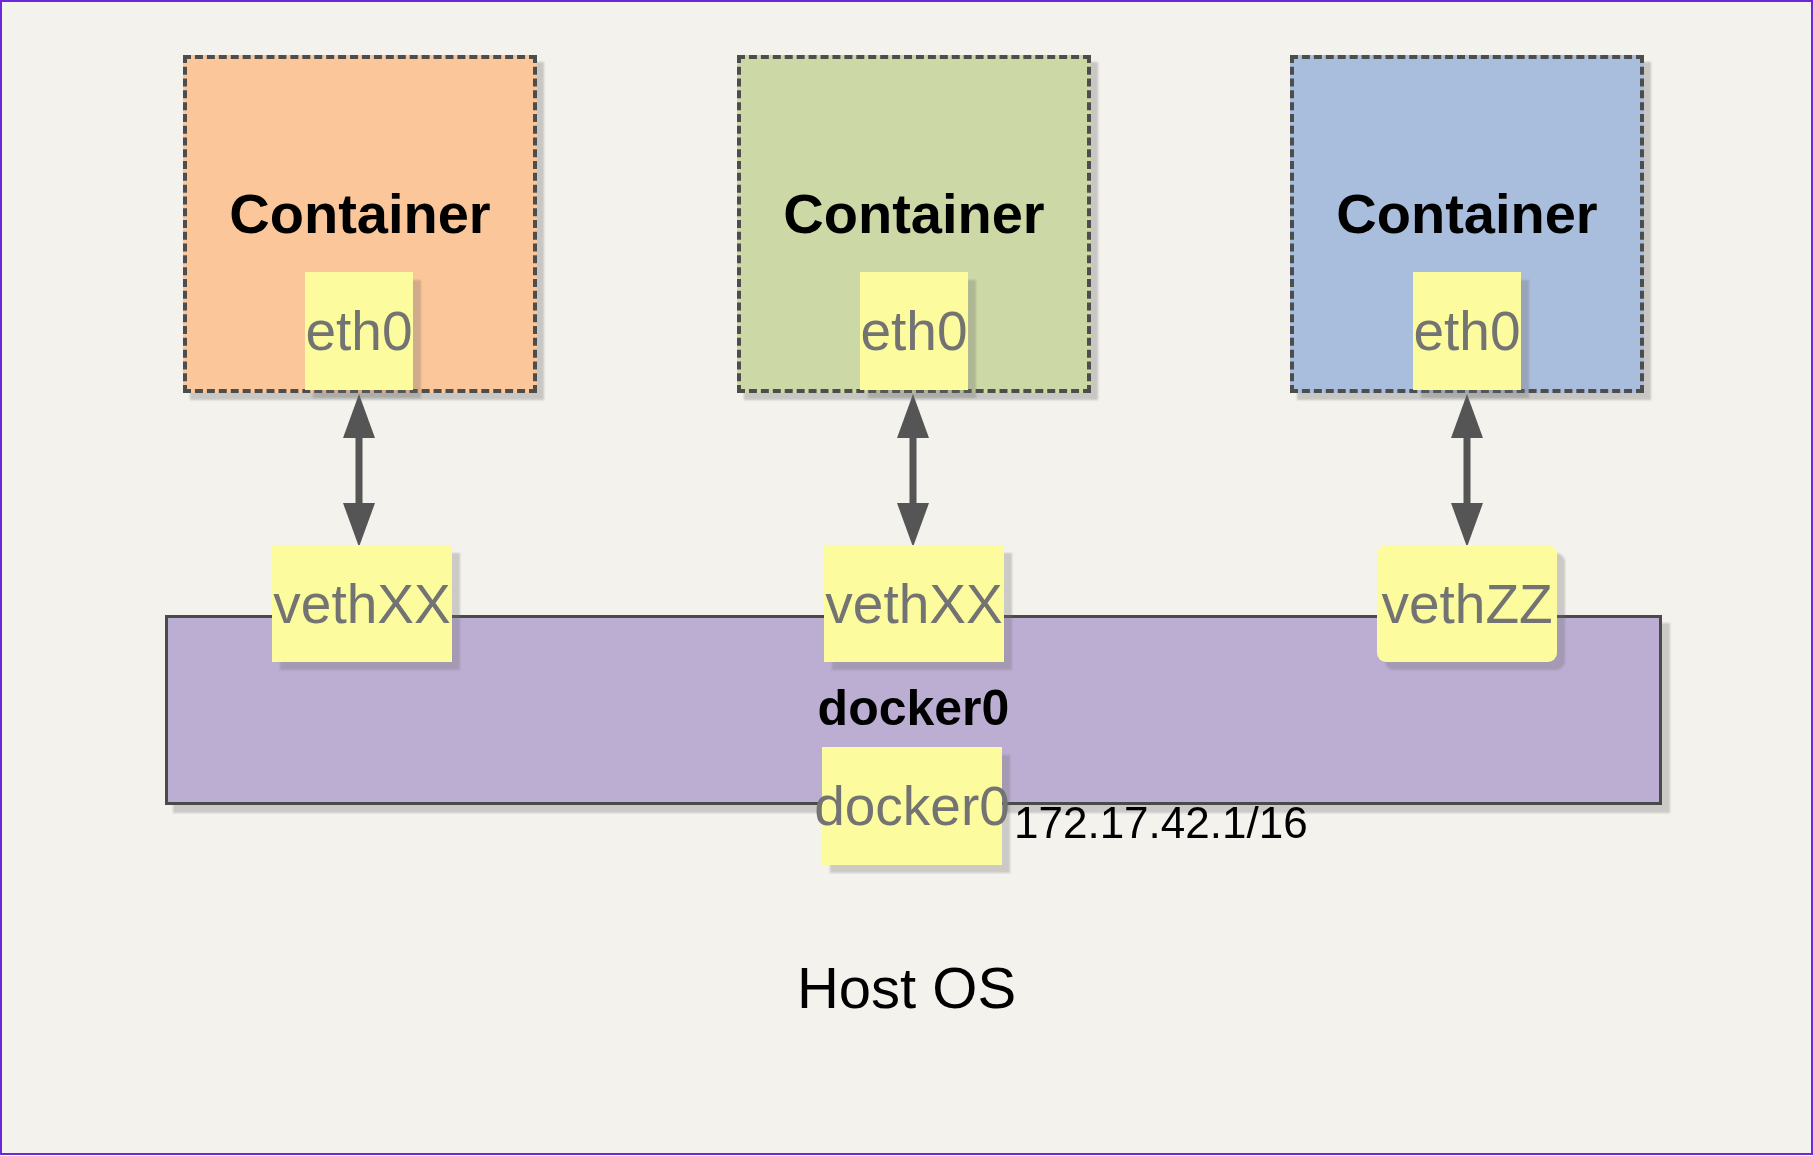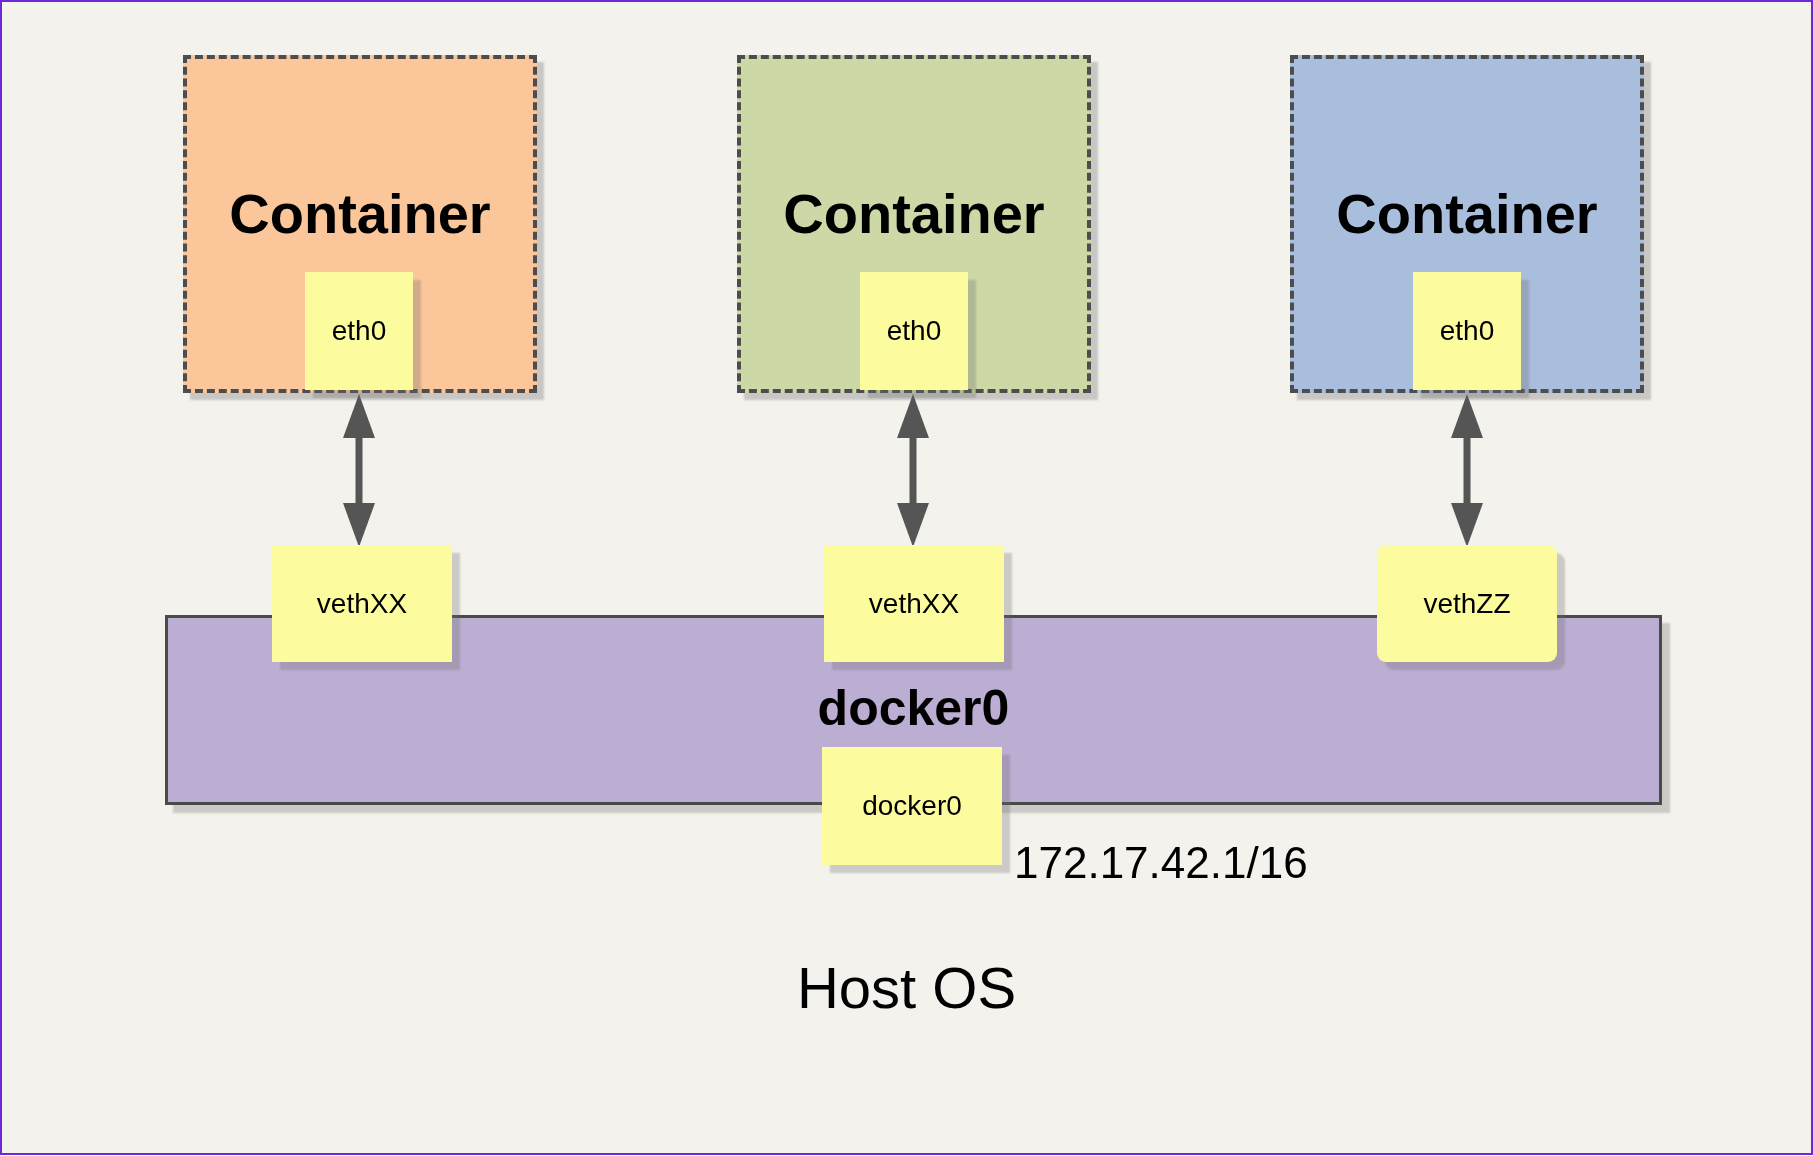"eth0" .note { color: #000000 -> #737373; font-size: 28px -> 55px }
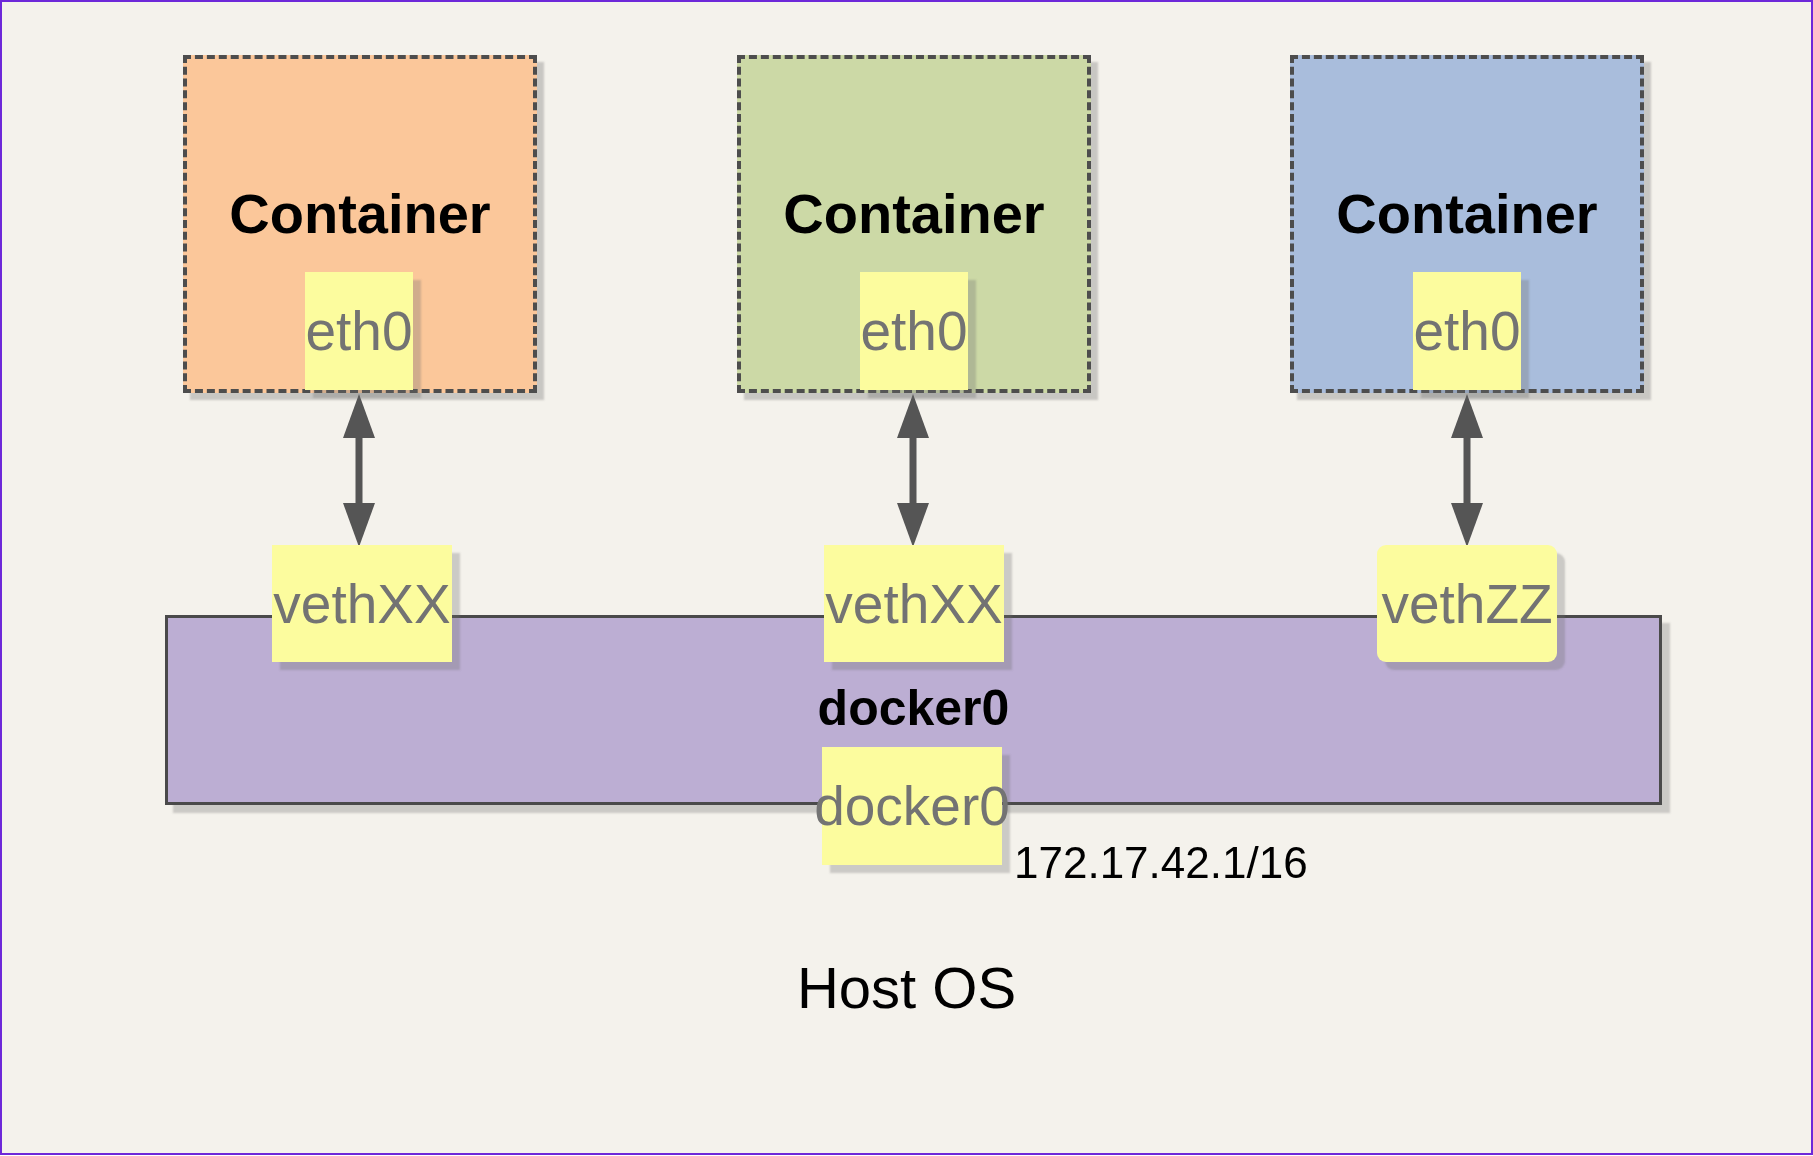"172.17.42.1/16" .ip-label { top: 836px -> 796px }
